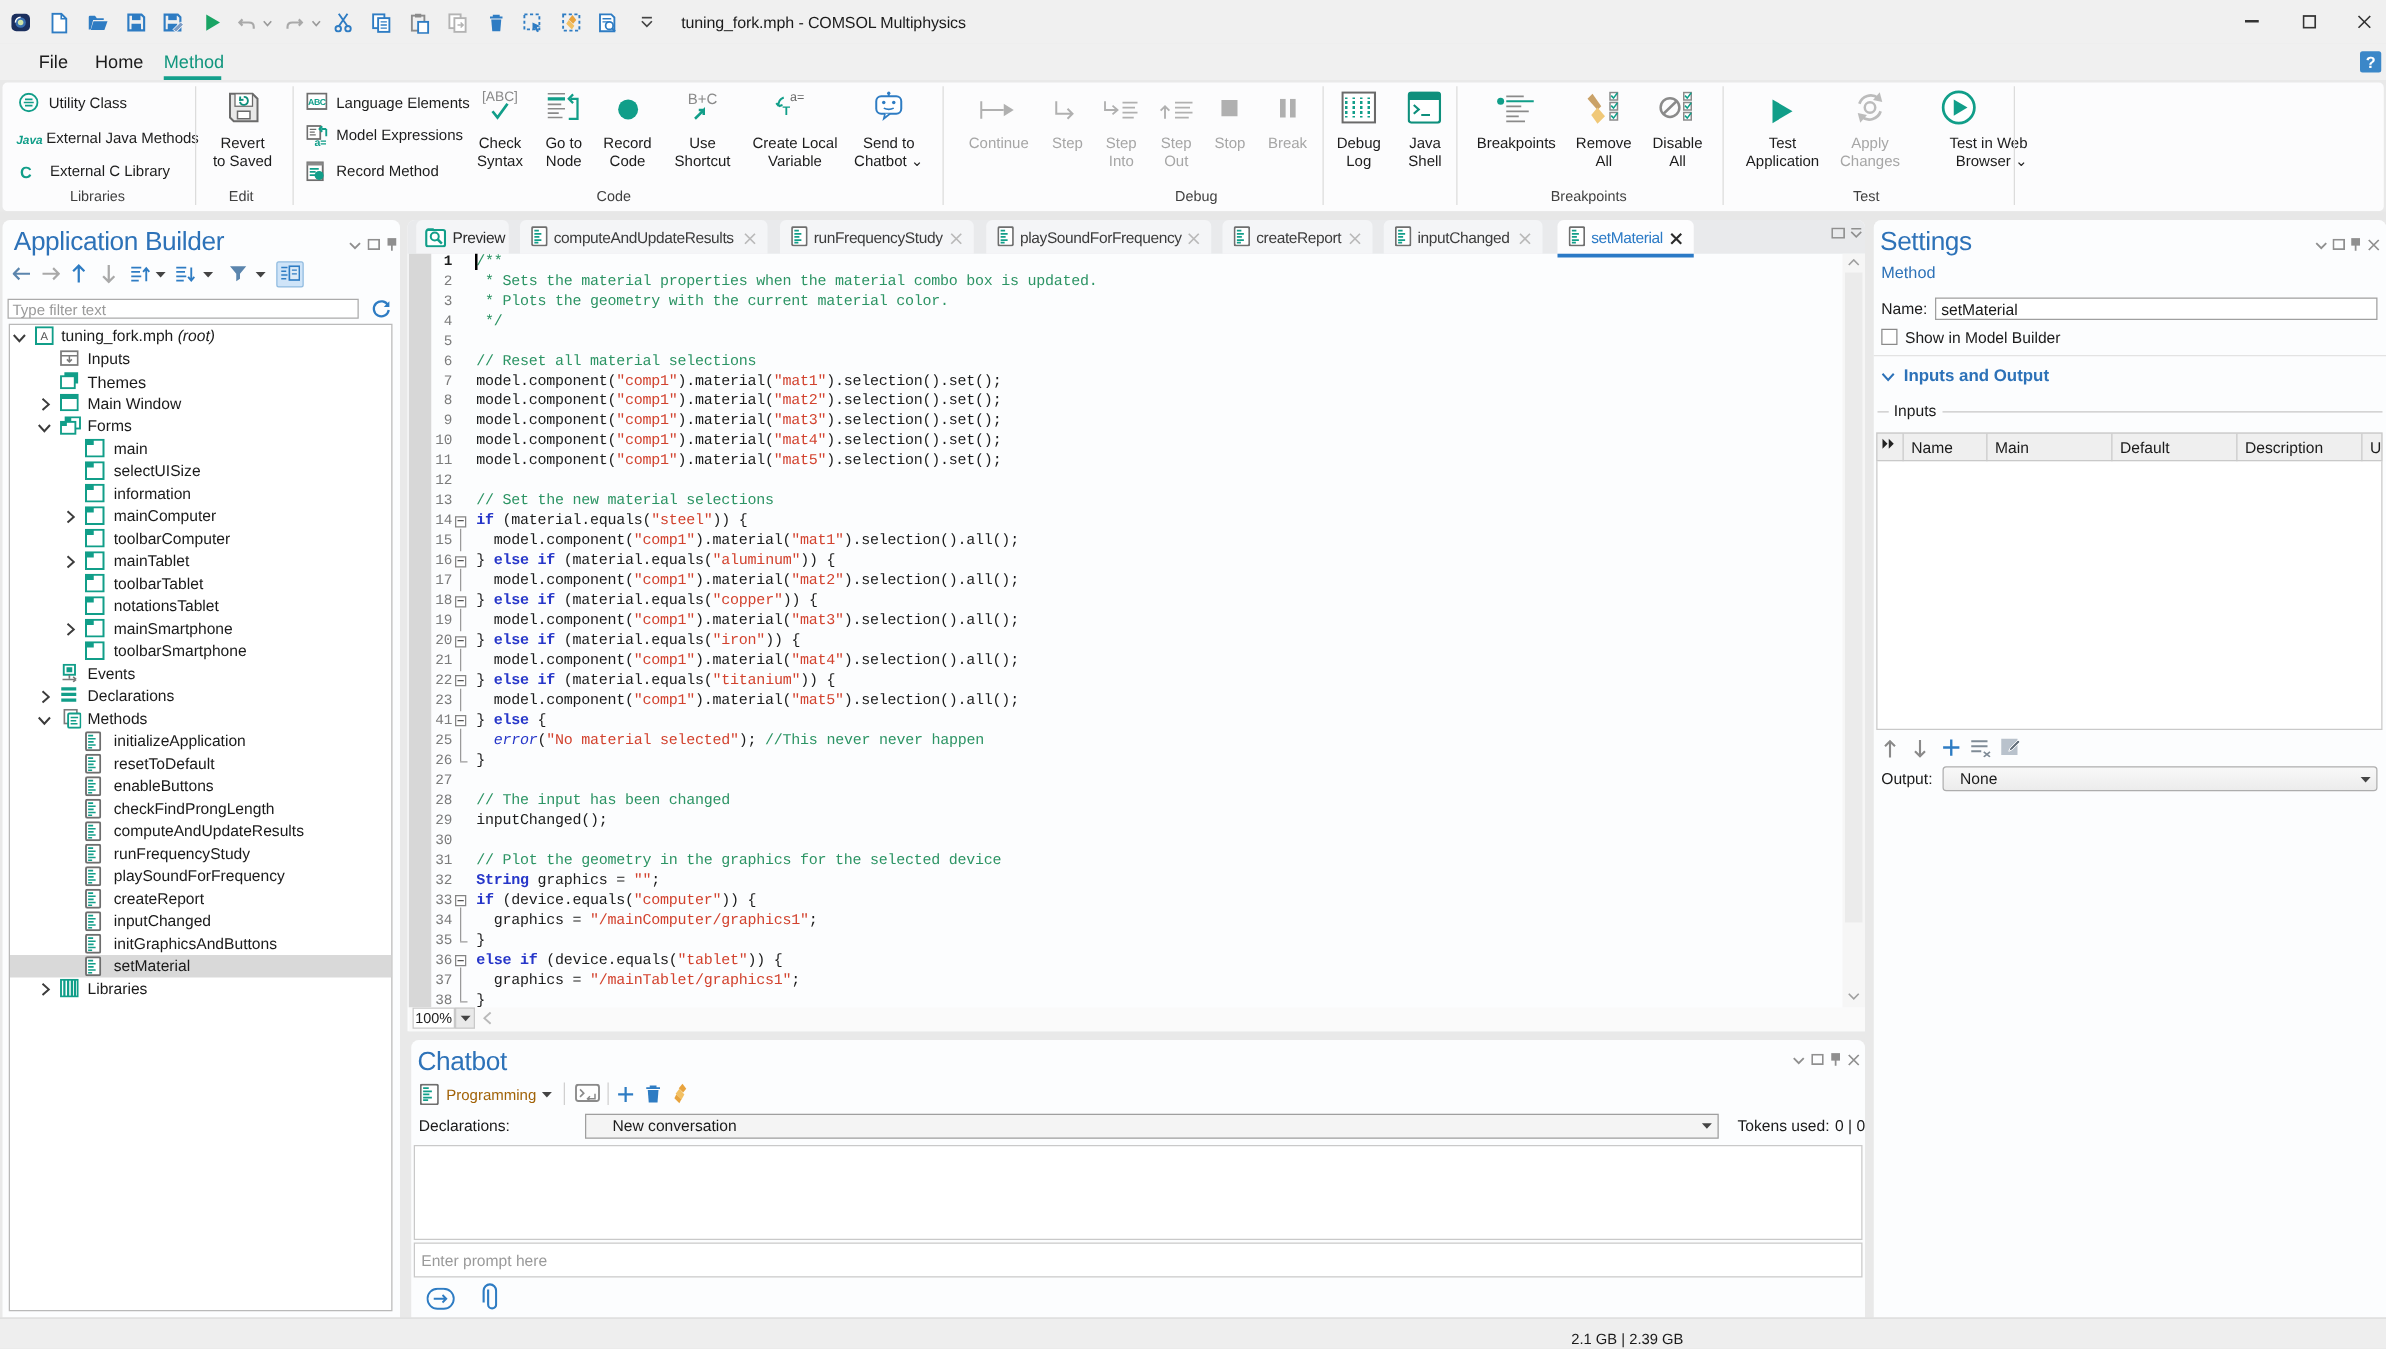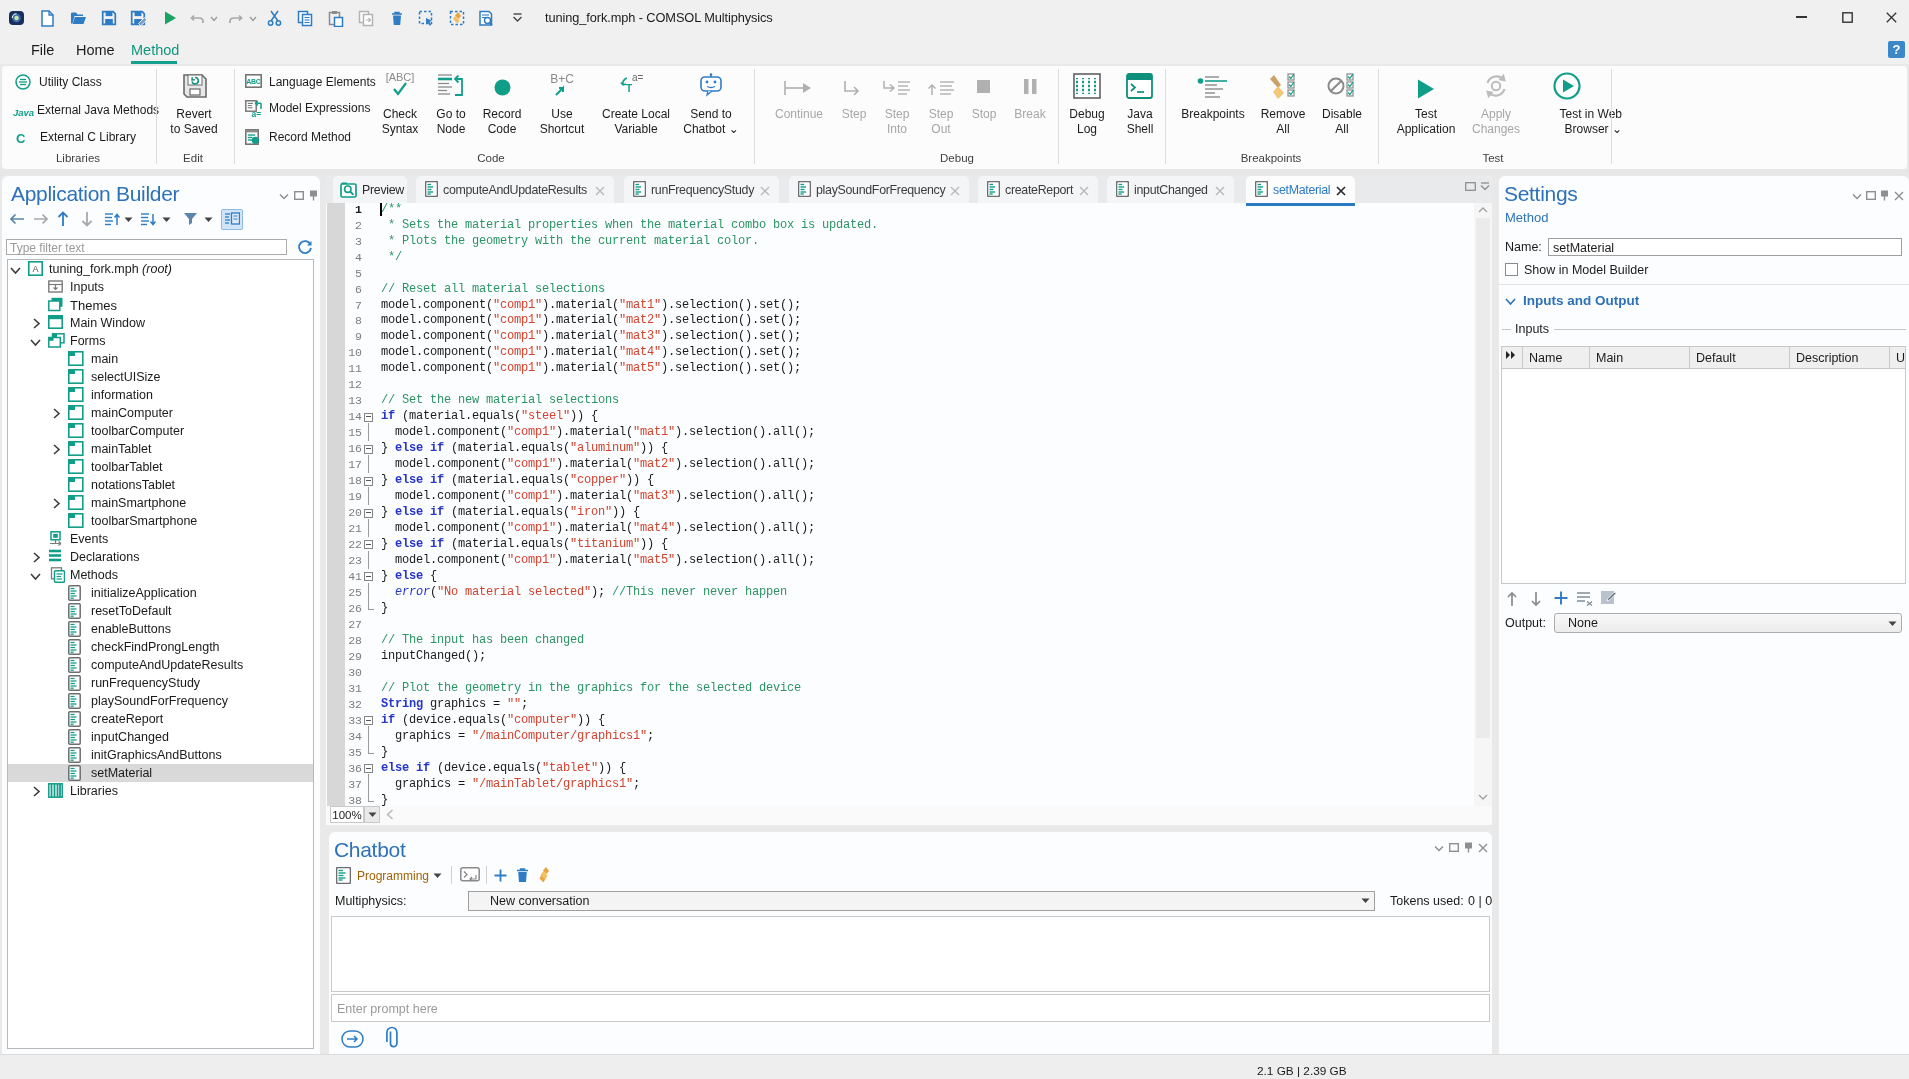"Multiphysics:" div.abs { text: Multiphysics -> Declarations }
